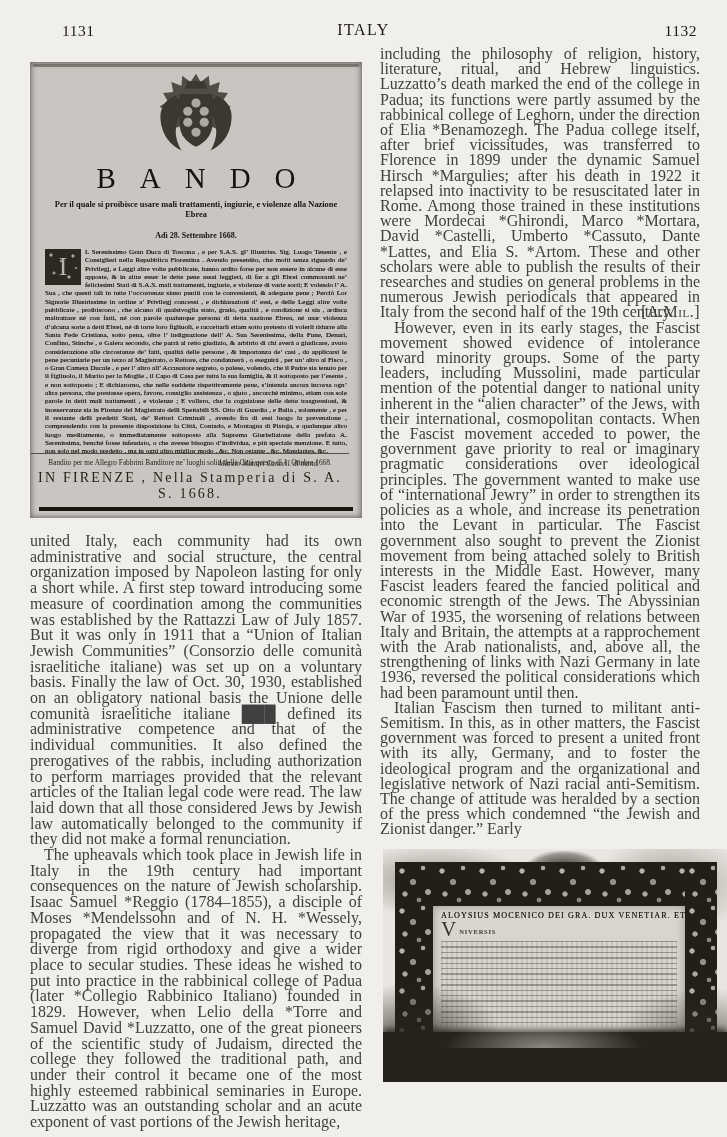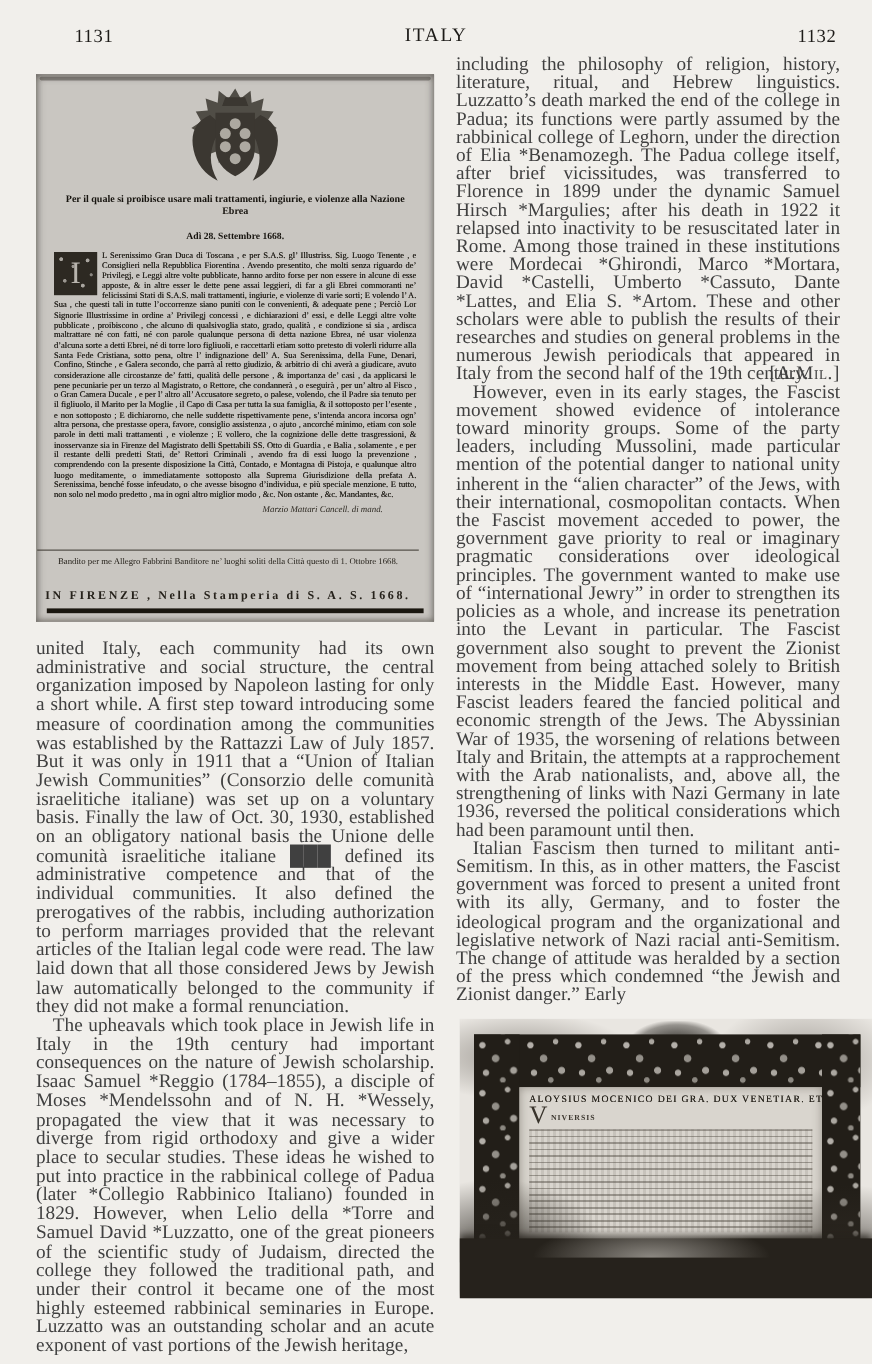"BANDO" div.bando-title { html: none -> <div>BANDO</div> }
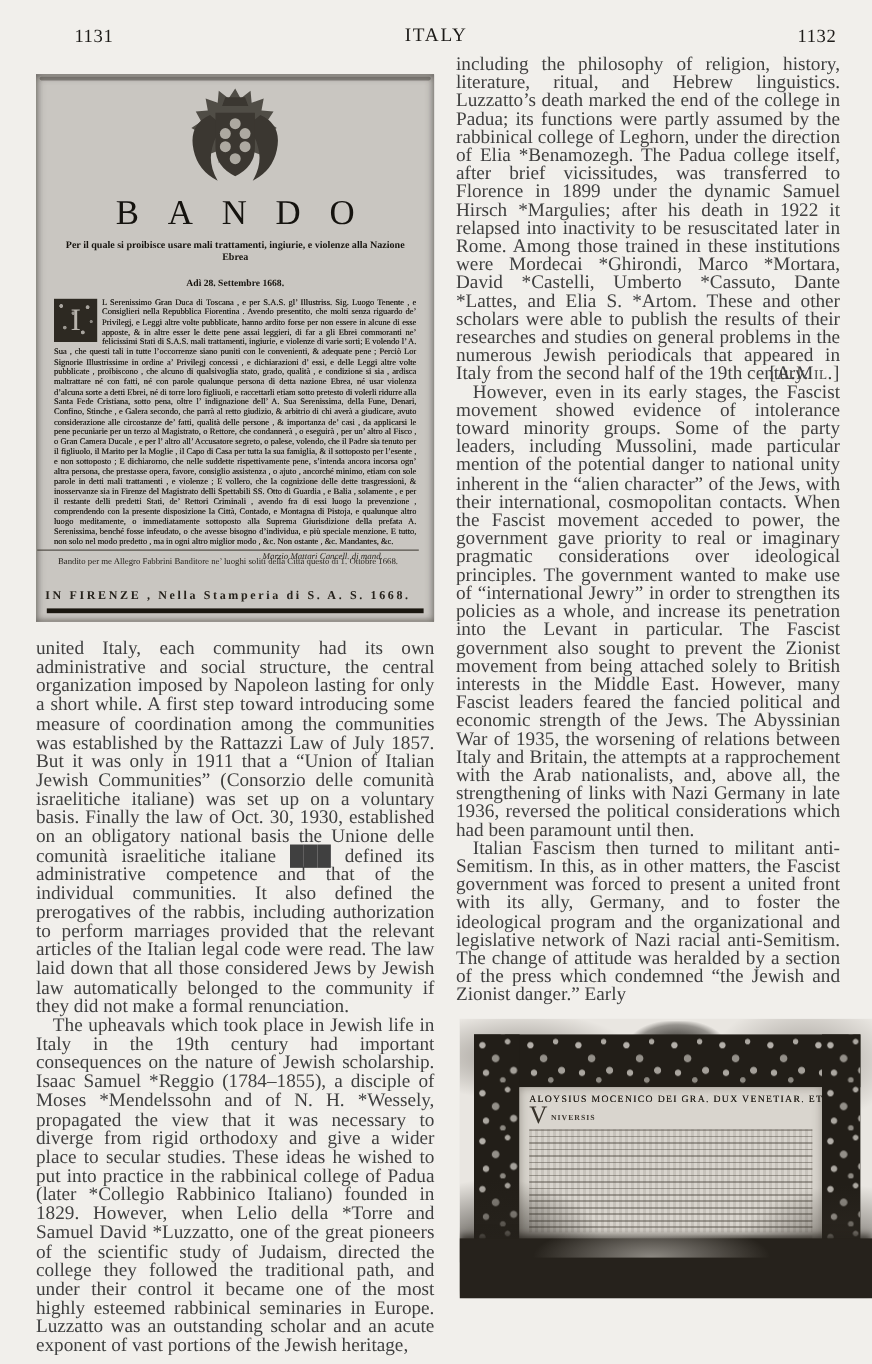"IN FIRENZE , Nella Stamperia" .bando-imprint .l2 { font-size: 10px -> 14px; font-weight: bold -> normal; margin-top: 19px -> 3px }
